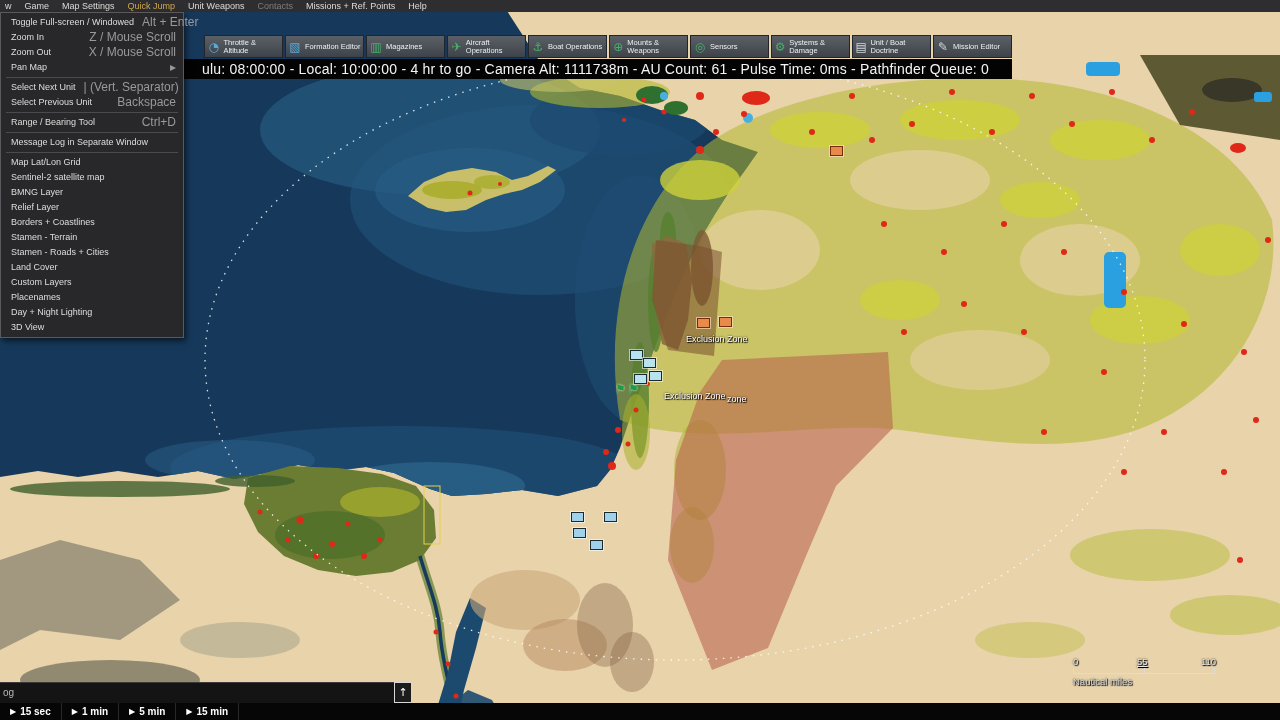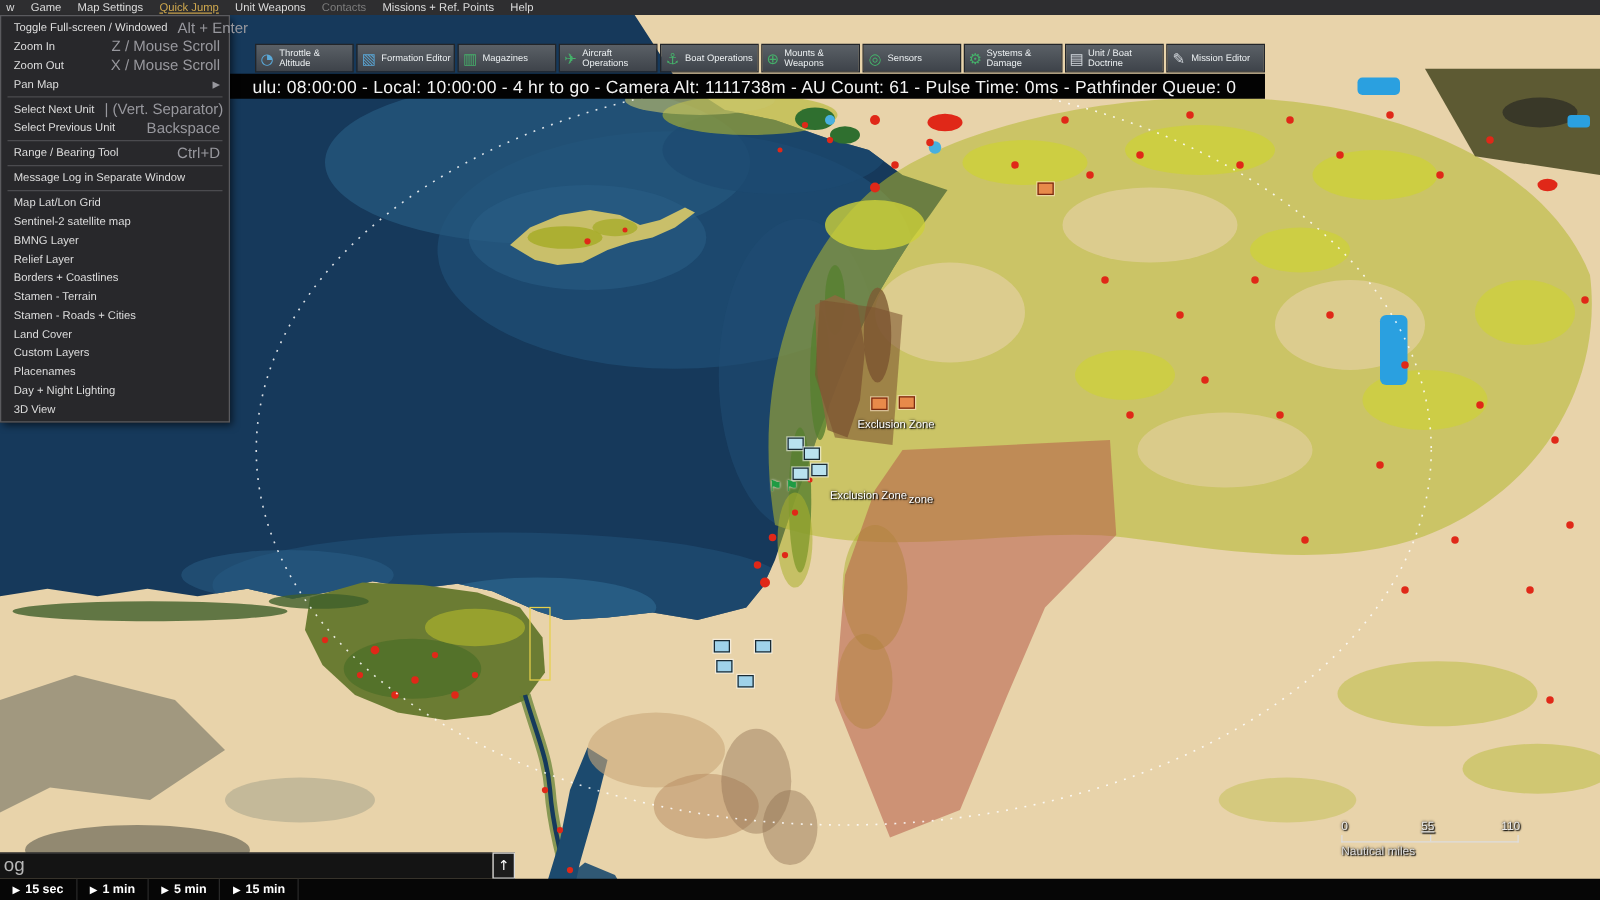"Quick Jump" .menu-item.highlight { text-decoration: underline -> none }
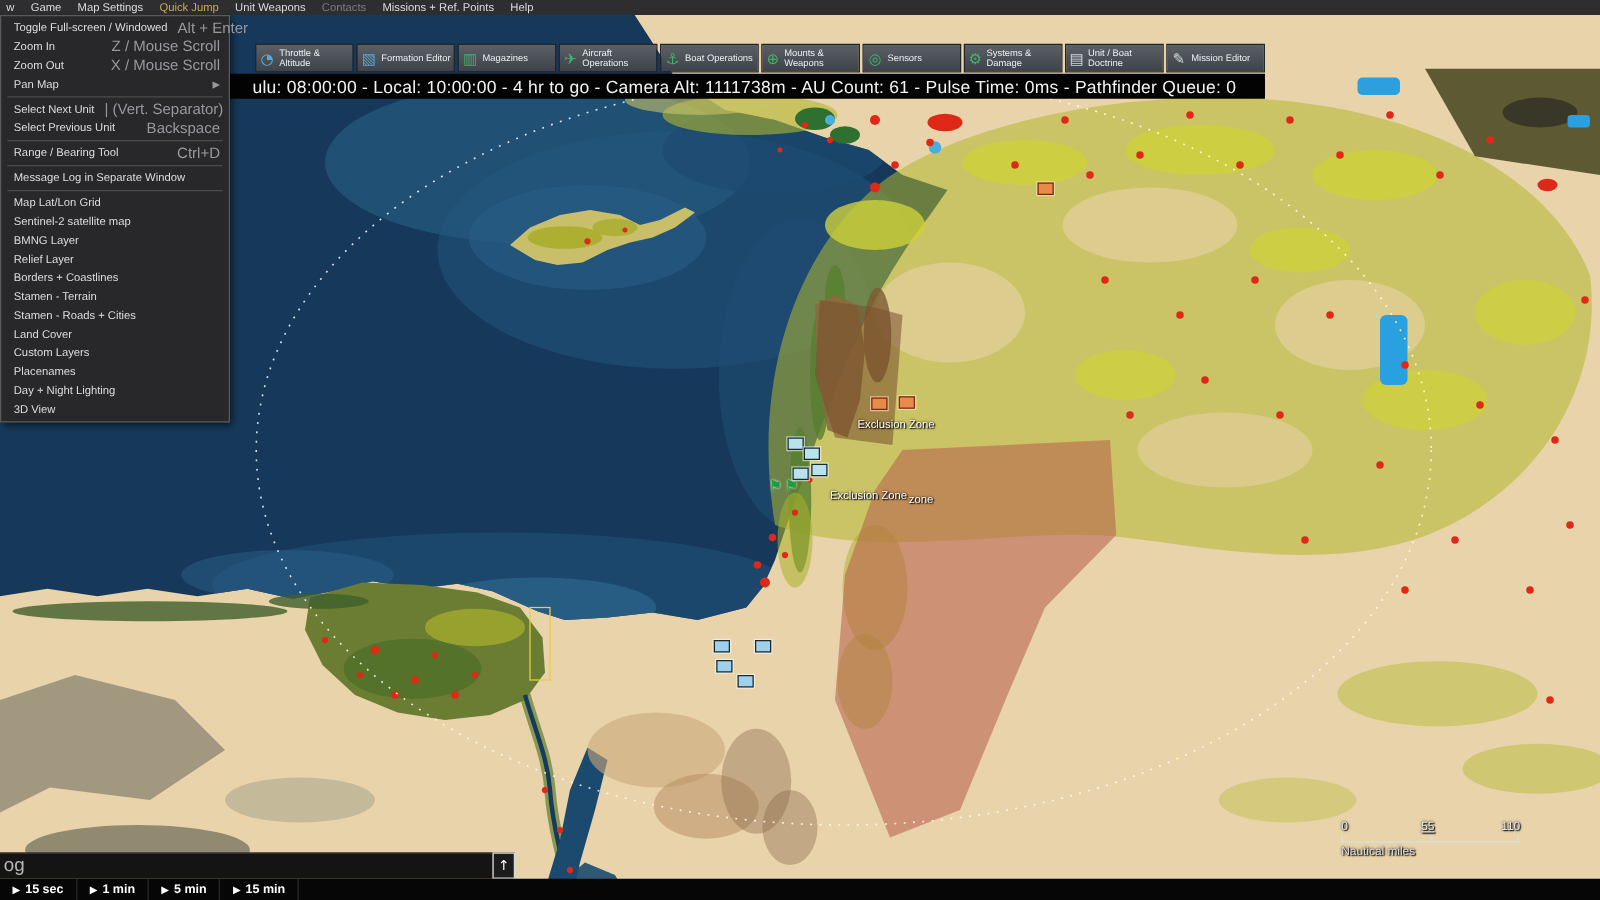"og" #log-strip { font-size: 15px -> 10px }
